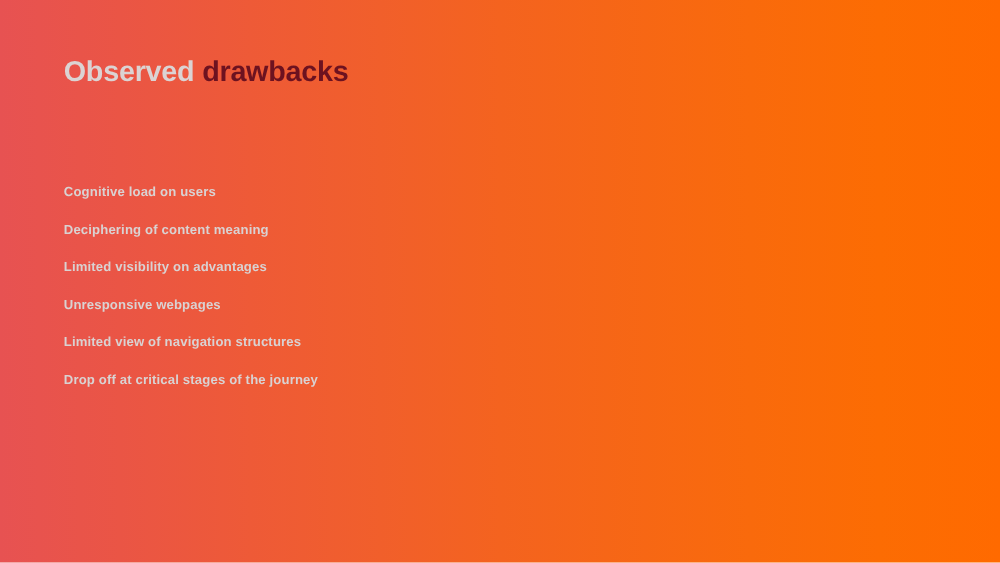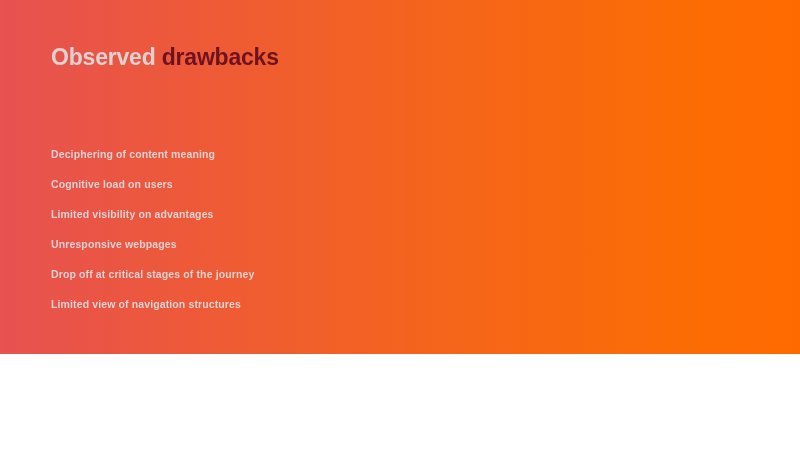"Observed drawbacks" .slide { height: 354px -> 450px }
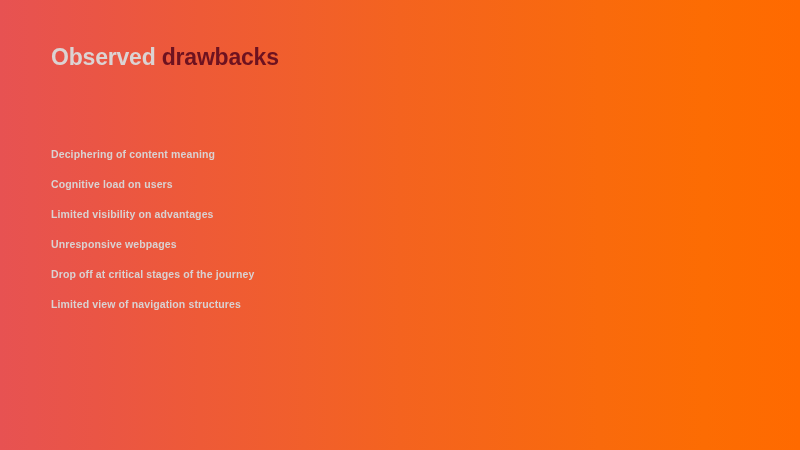"Deciphering of content meaning" li.drawback-item { order: before "Cognitive load on users" -> after "Cognitive load on users" }
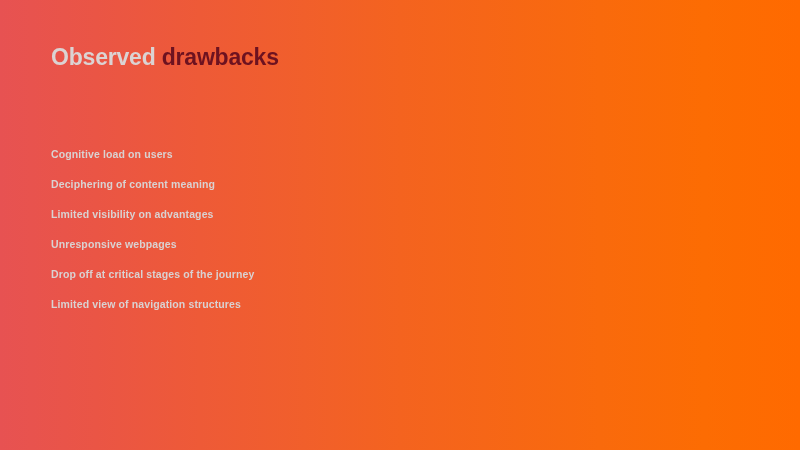"Drop off at critical stages" li.drawback-item { order: before "Limited view of navigation structures" -> after "Limited view of navigation structures" }
